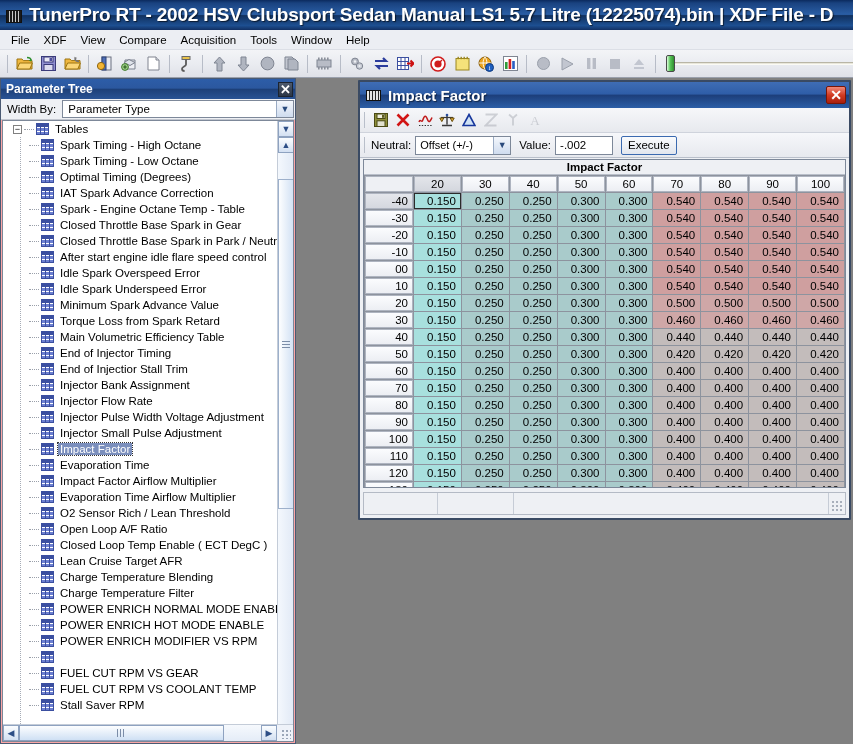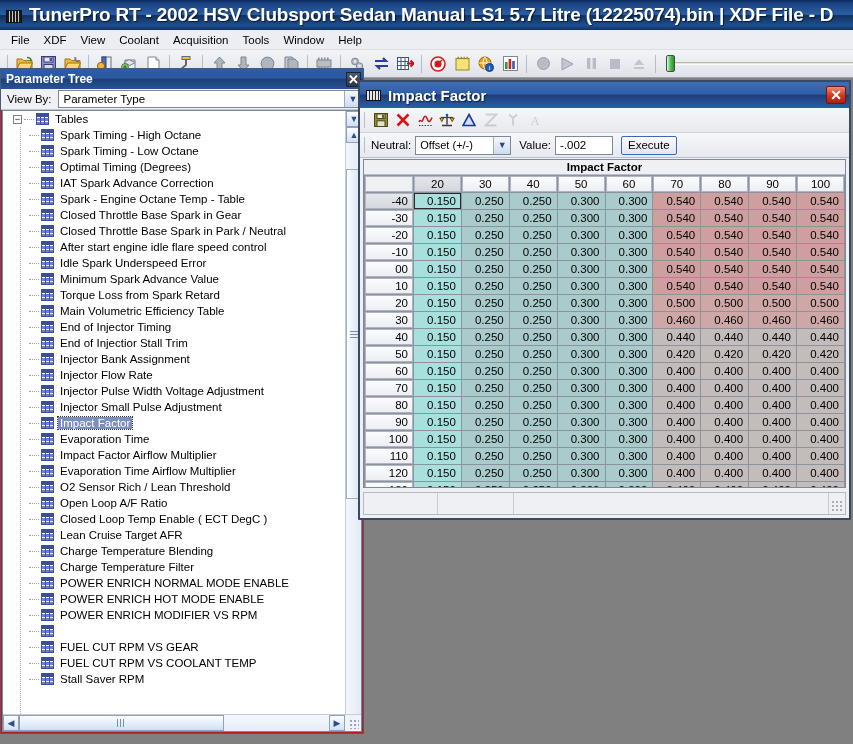"Coolant" div.mi { text: Coolant -> Compare }
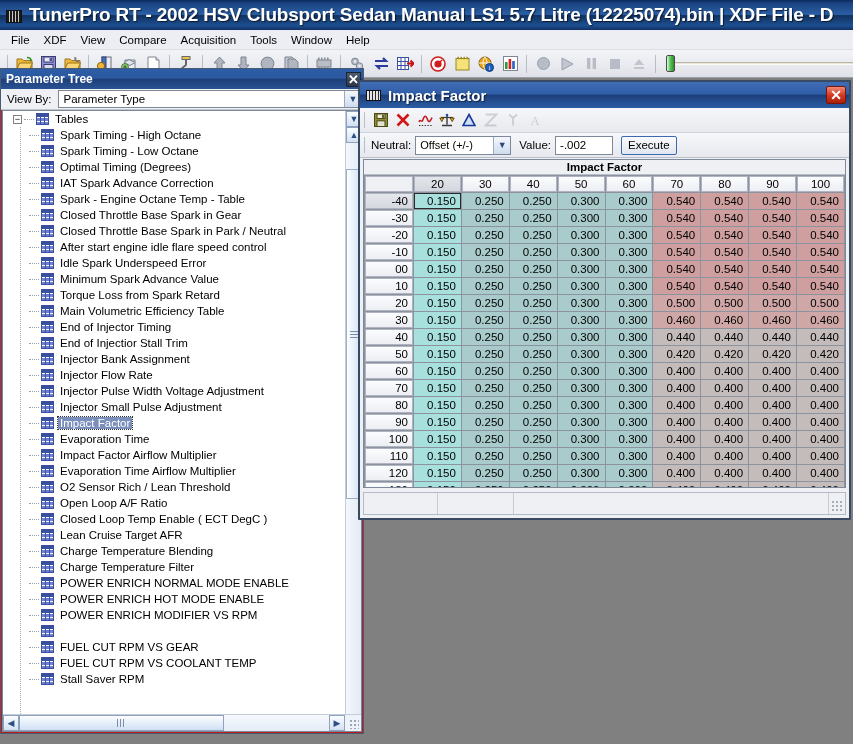"Parameter Tree" #tree-window { background: #b91c1c -> #fca5a5; top: 68px -> 78px; width: 364px -> 296px }
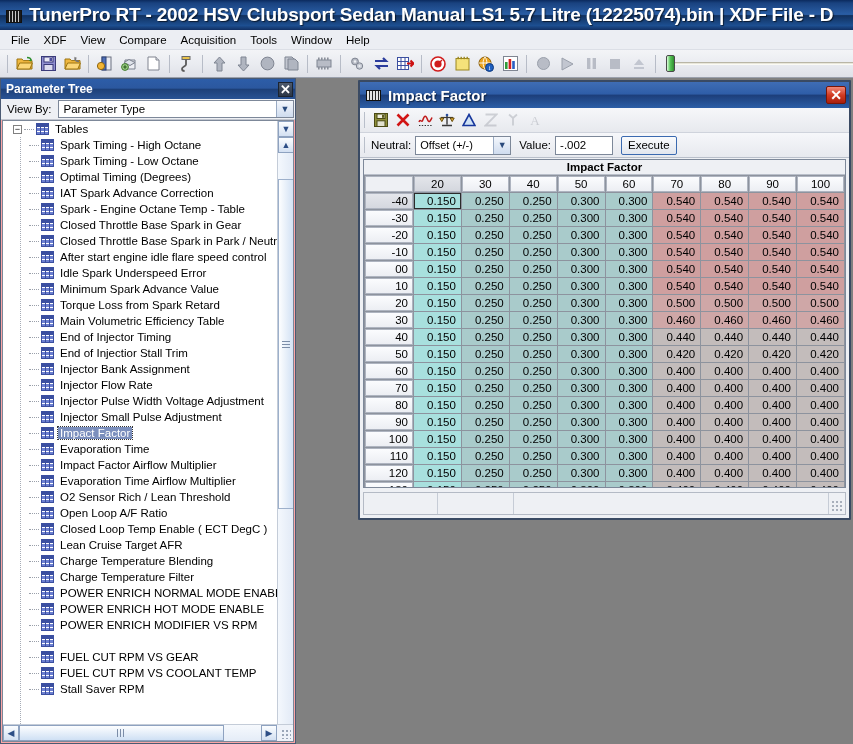"View By:" div.lbl { text: View -> Width }
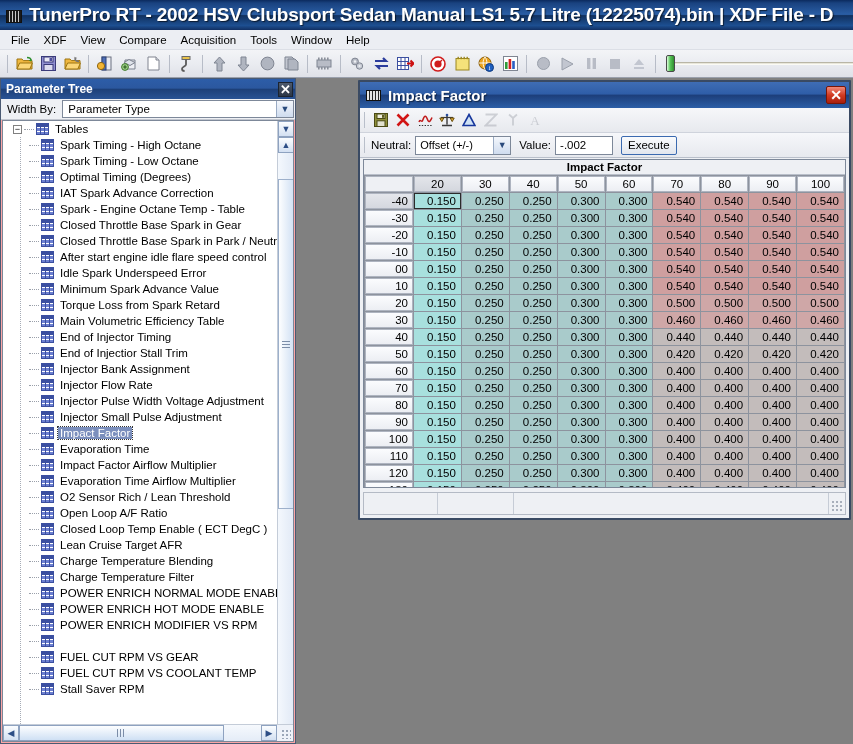"Idle Spark Overspeed Error" div.tnode { html: none -> <div> <div></div> <div></div> <div>Idle Spark Overspeed Error</div> </div> }
